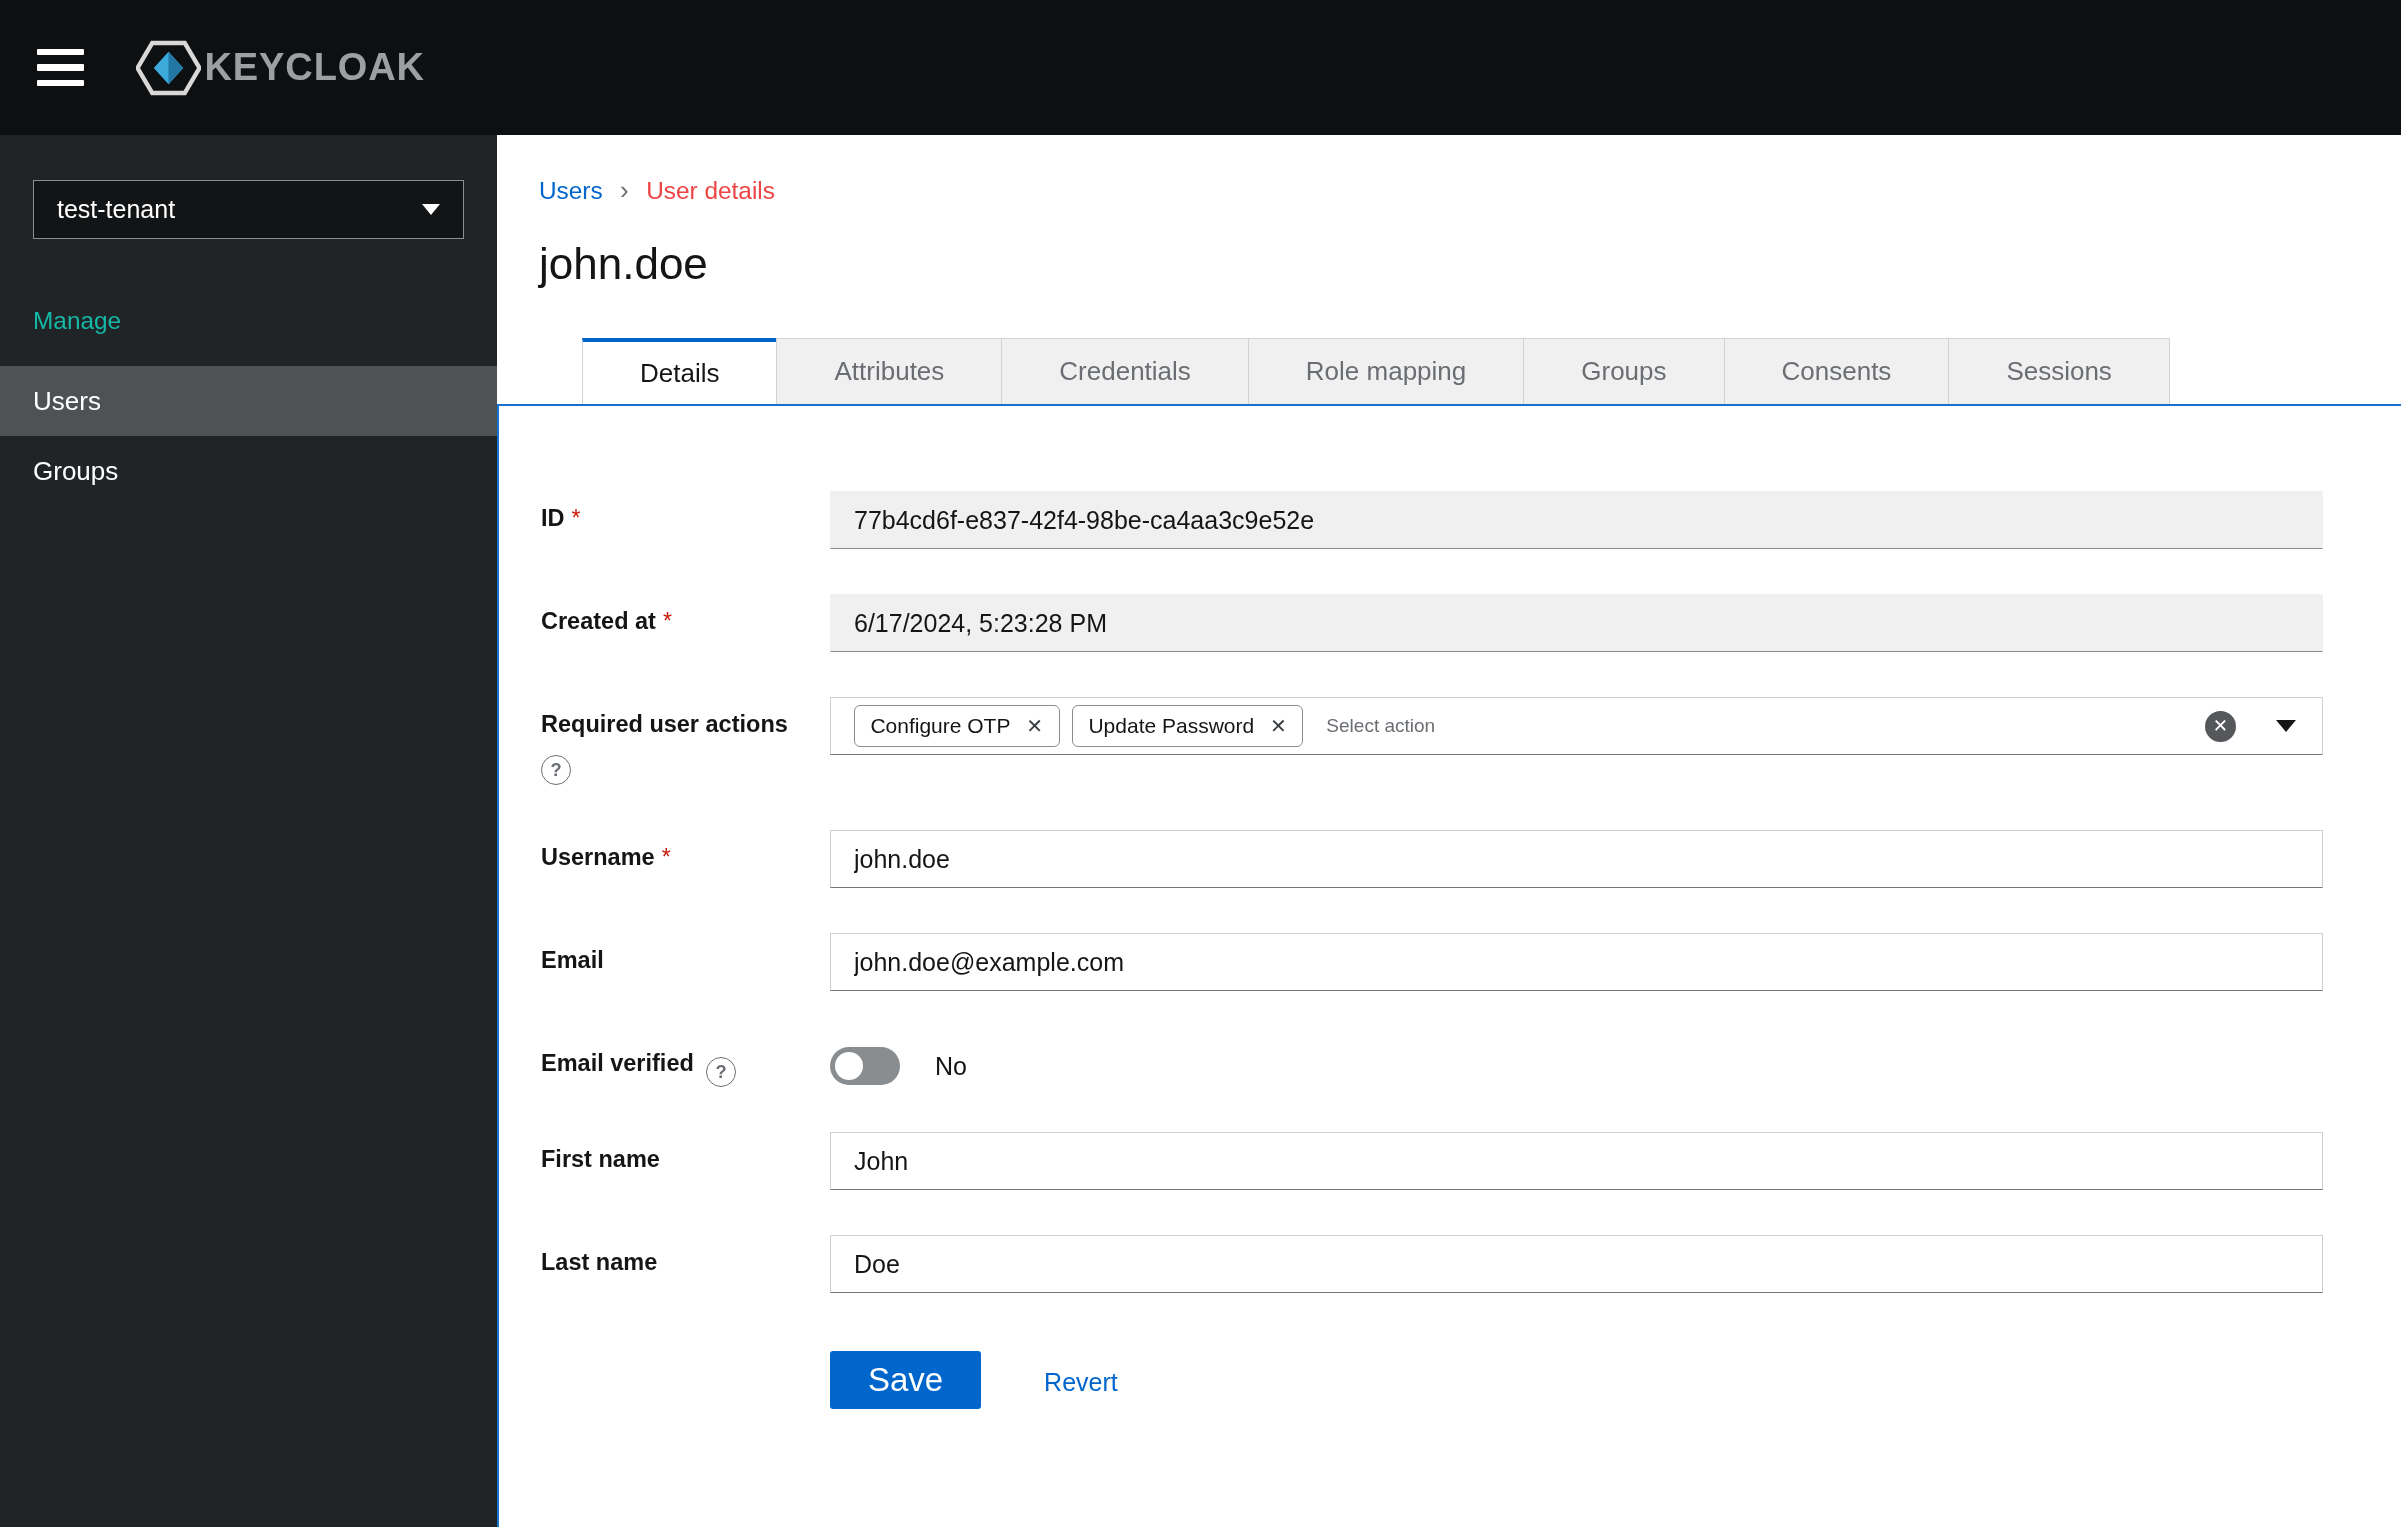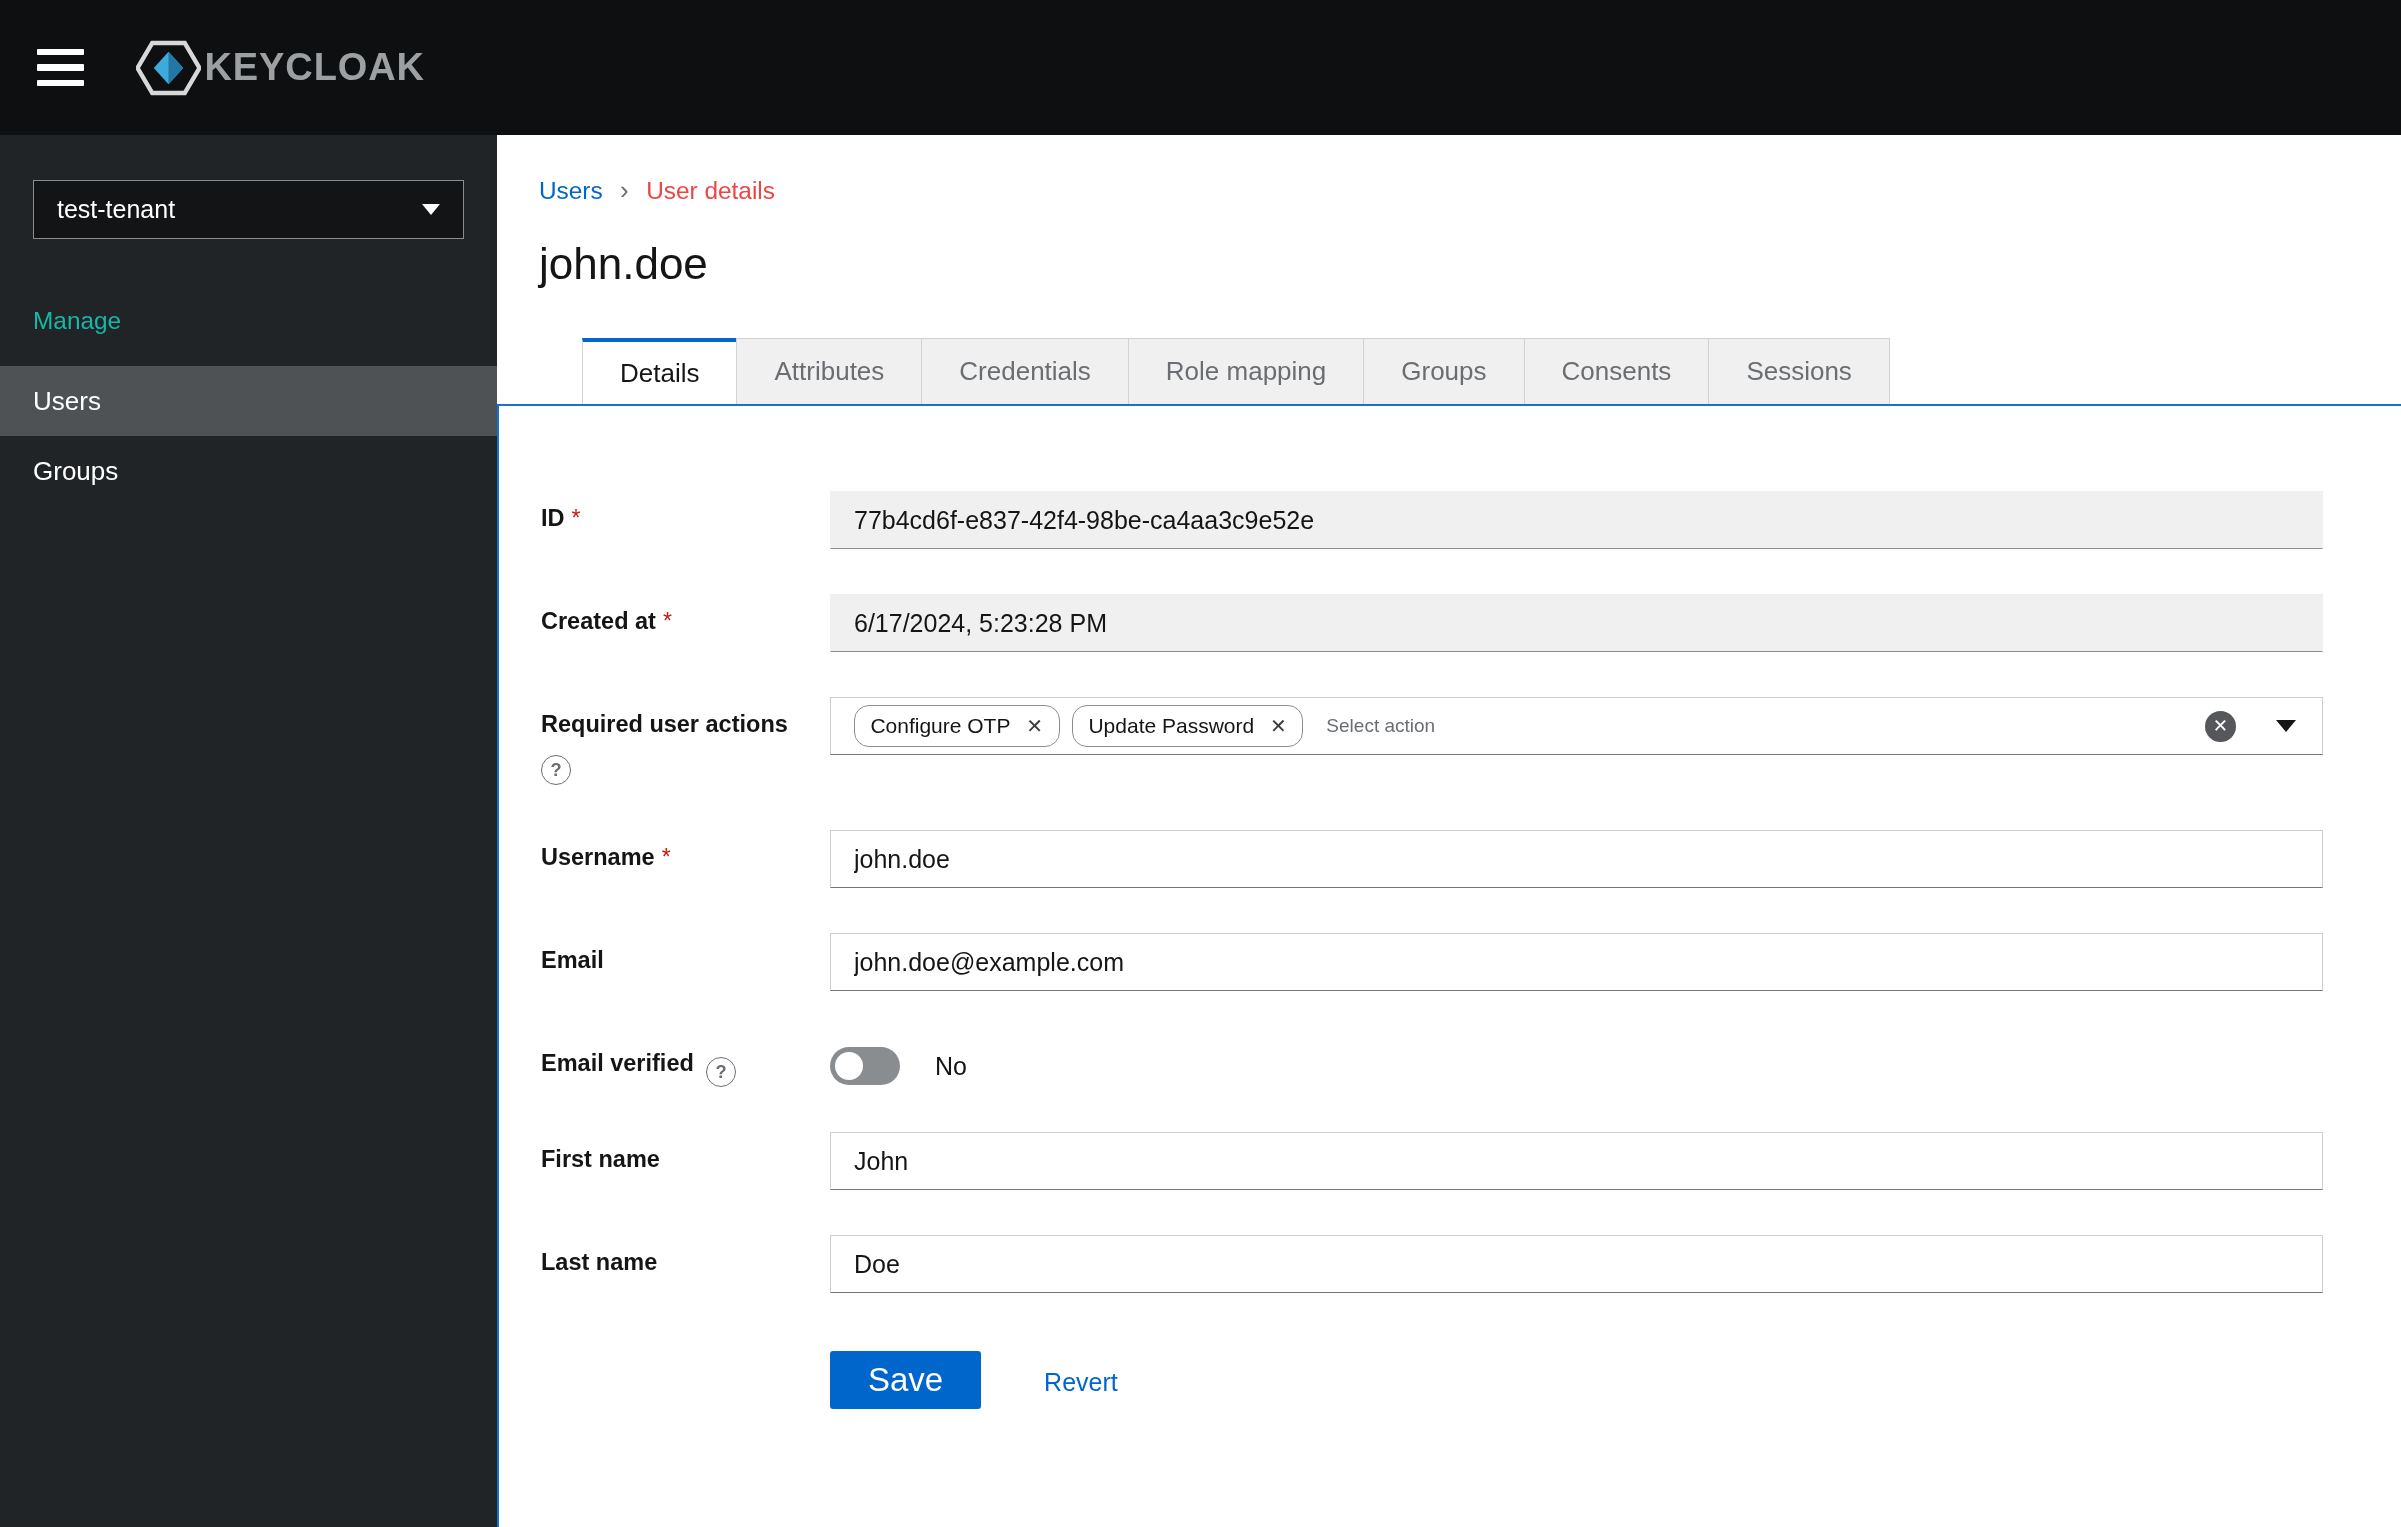"Details" .tab { padding: 0 37px -> 0 57px }
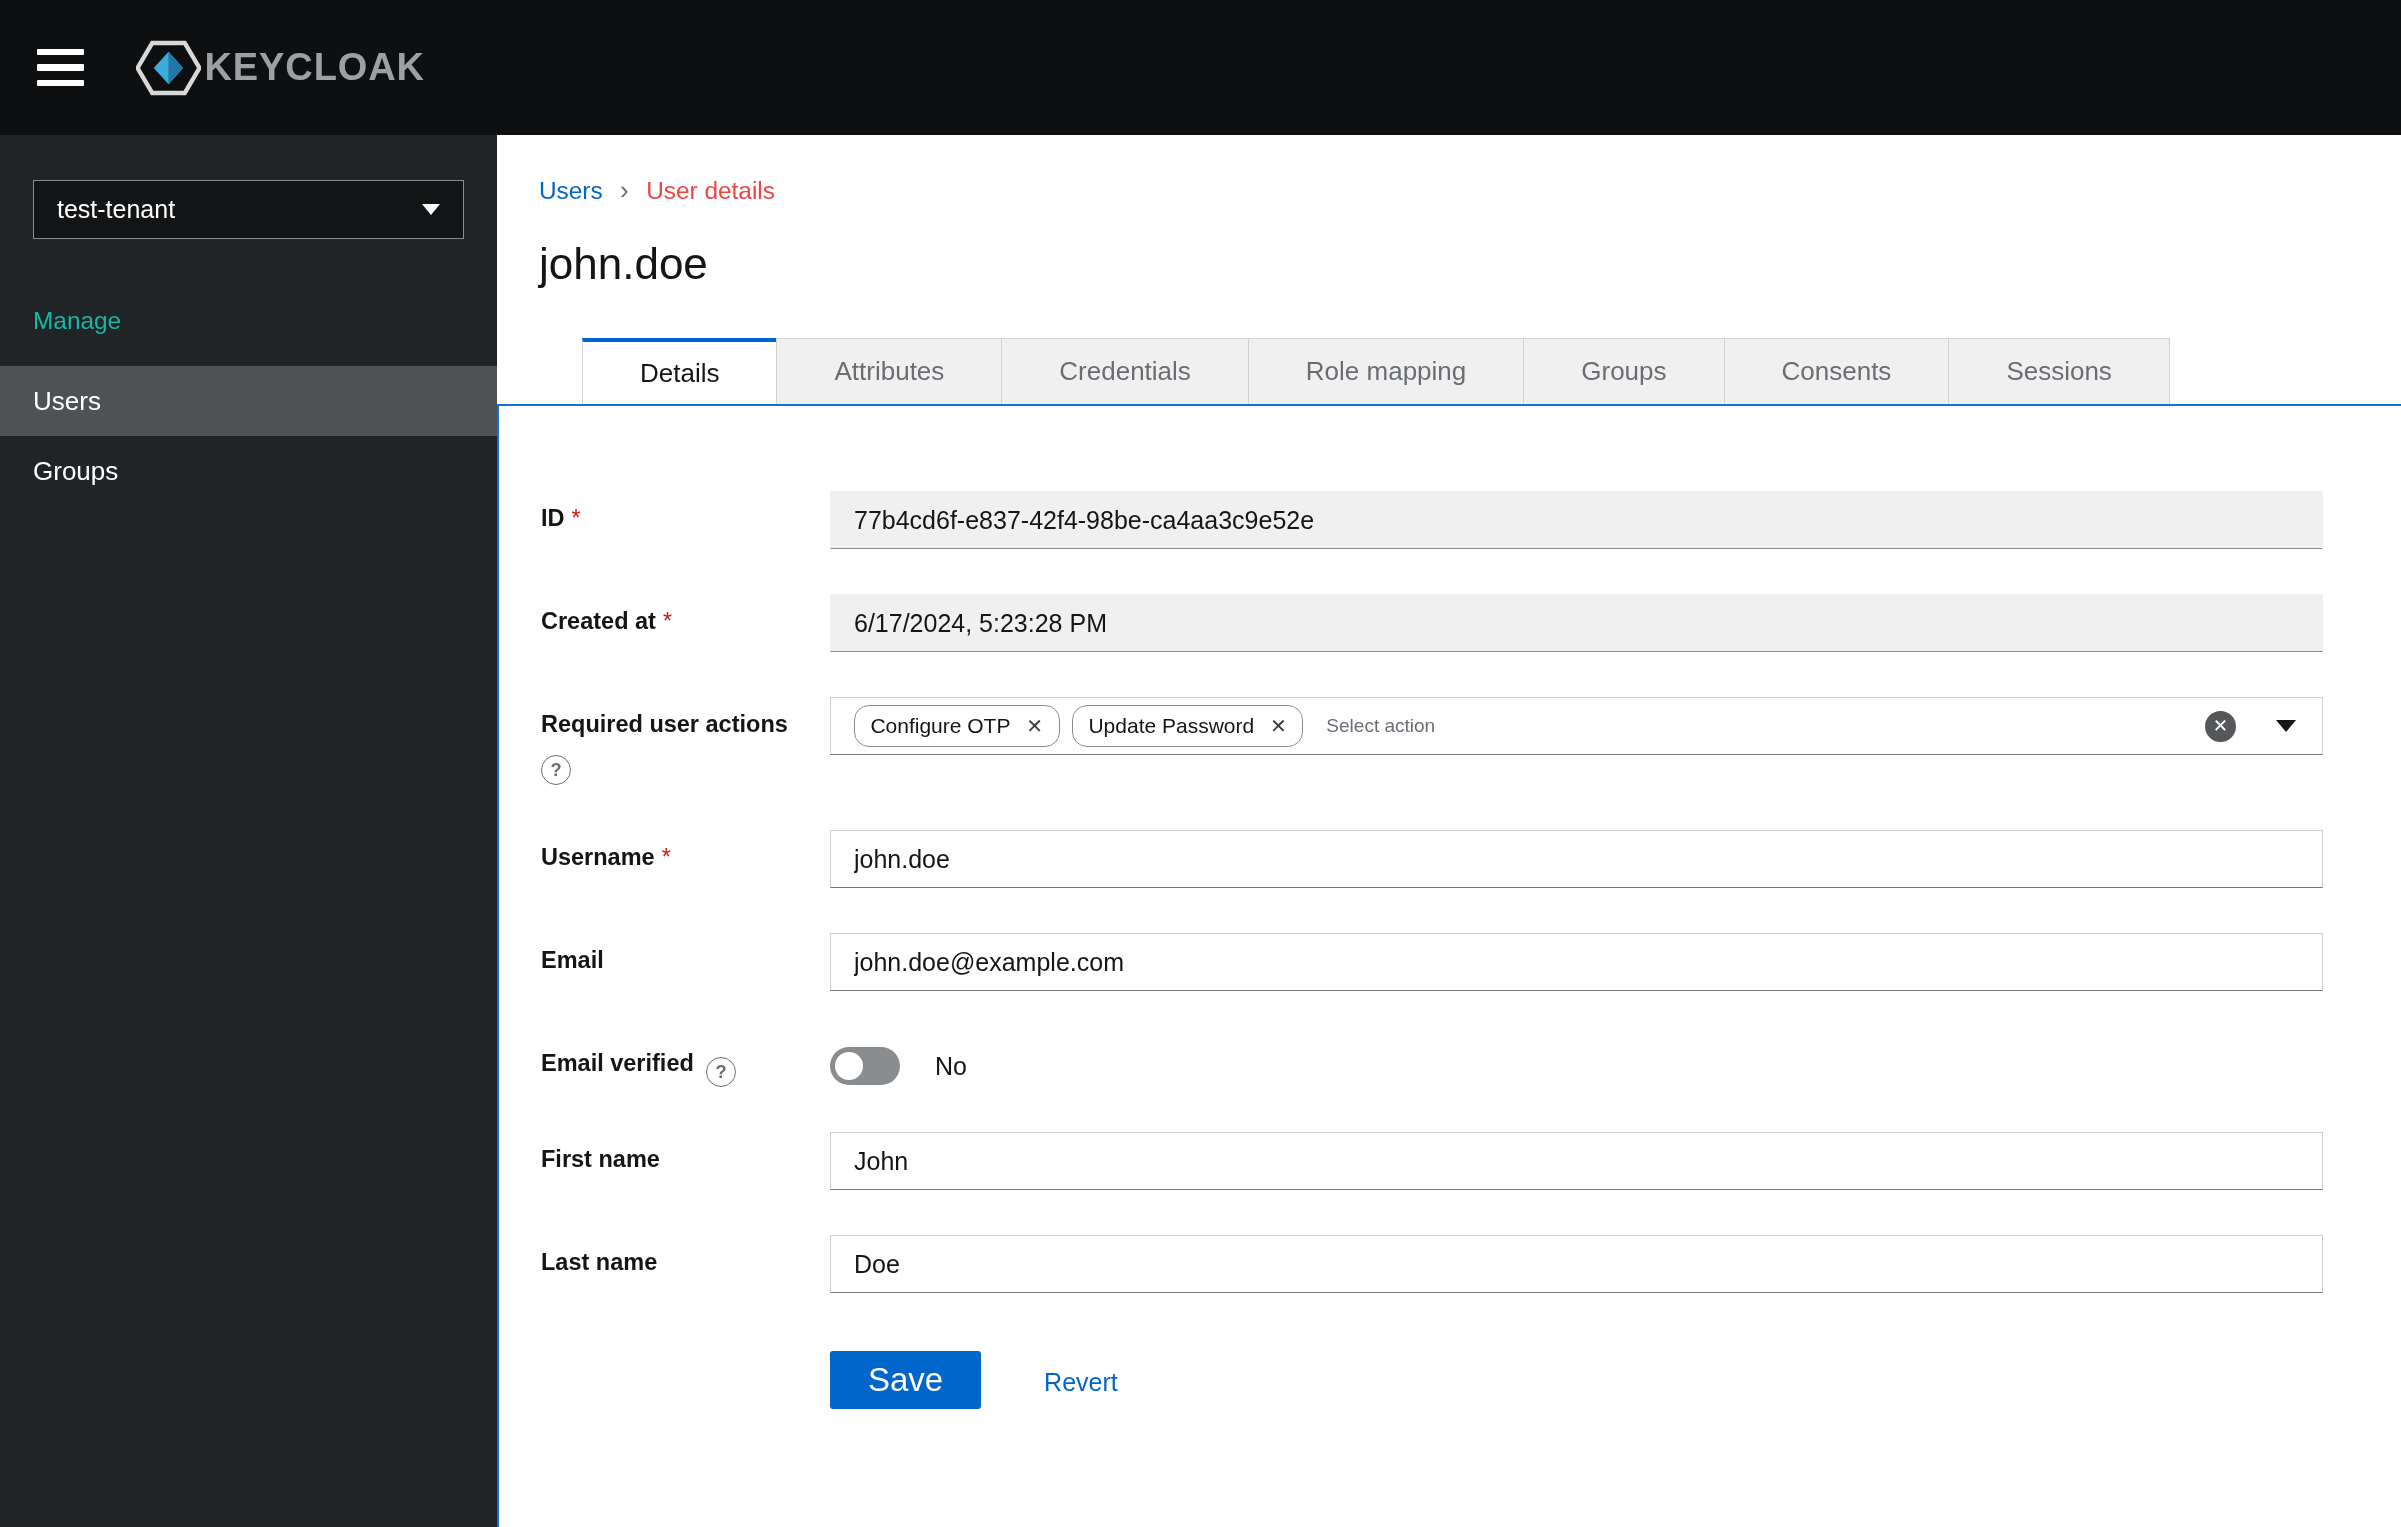"Configure OTP" .chip { border-radius: 15px -> 6px }
